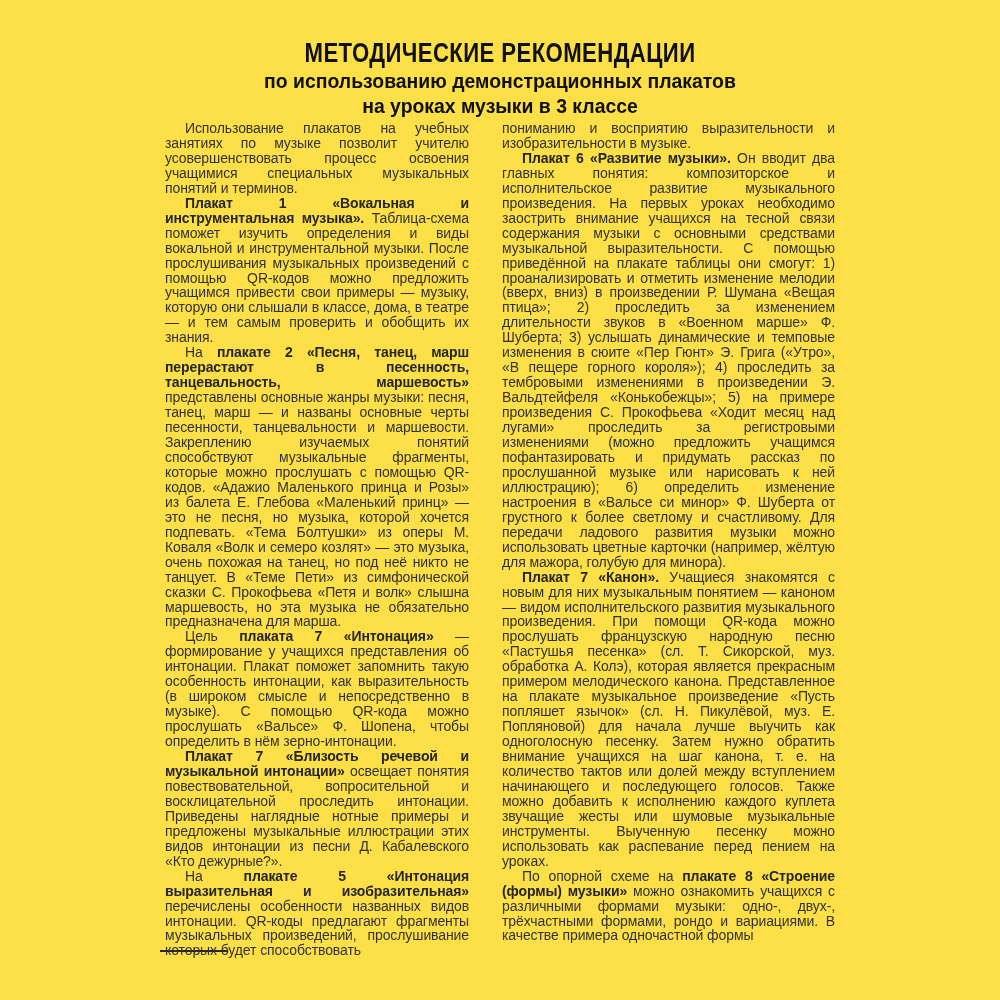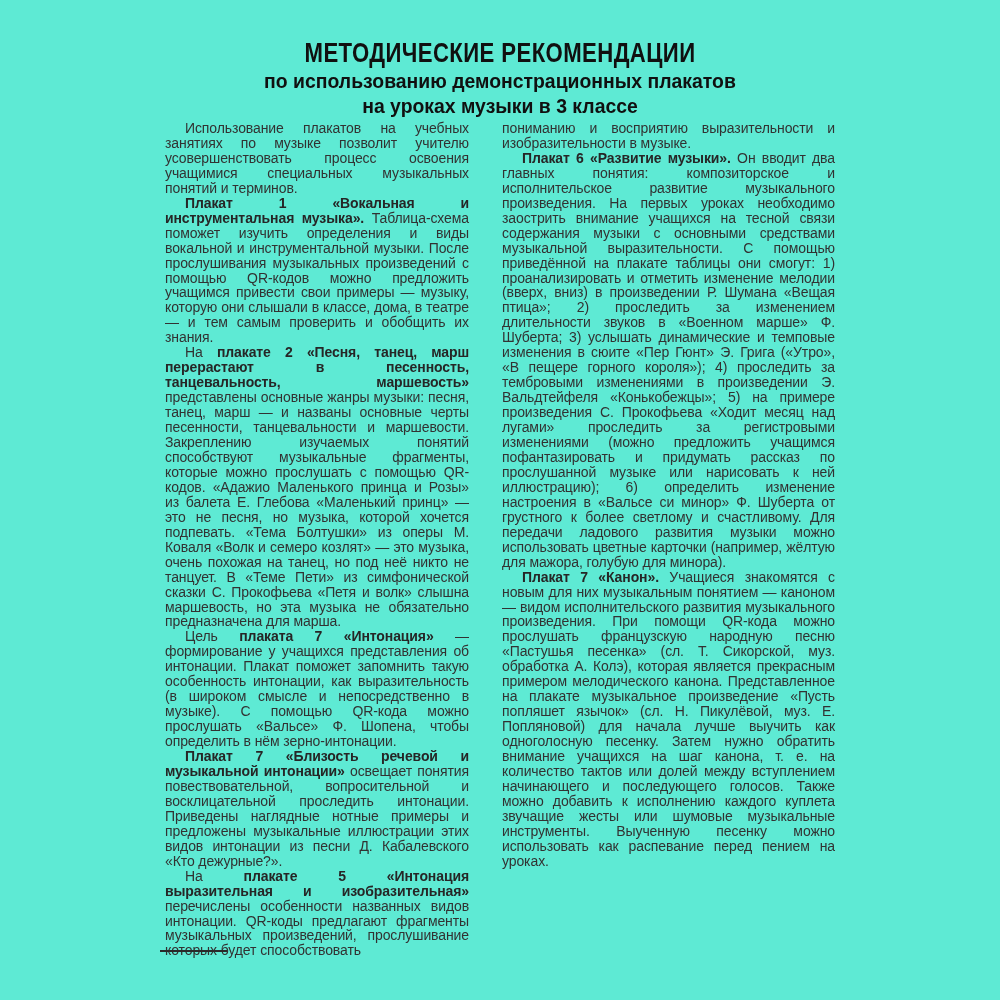"МЕТОДИЧЕСКИЕ РЕКОМЕНДАЦИИ" .page { background: #5eead4 -> #fde047 }
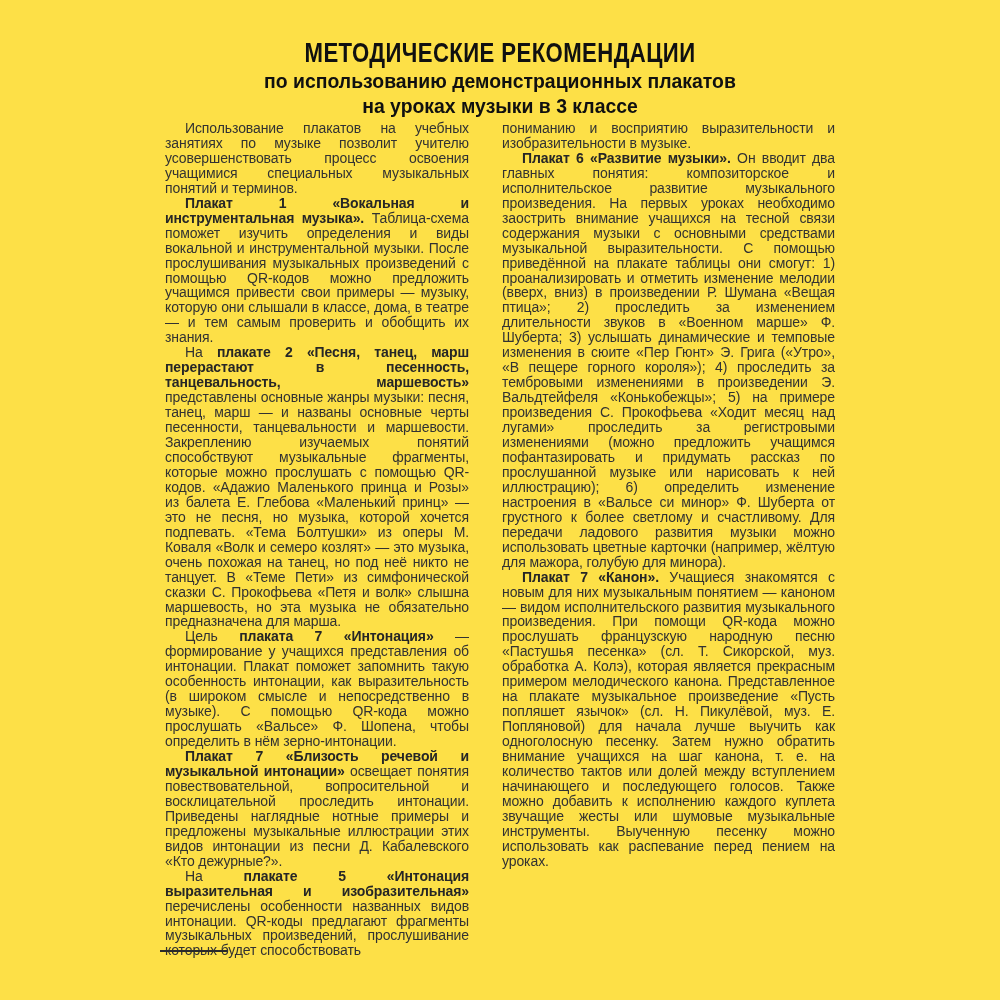"По опорной схеме на плакате" p.para { html: none -> <p><span>По опорной схеме на </span><b>плакате 8 «Строение (формы) музыки»</b><span> можно ознакомить учащихся с различными формами музыки: одно-, двух-, трёхчастными формами, рондо и вариациями. В качестве примера одночастной формы</span></p> }
